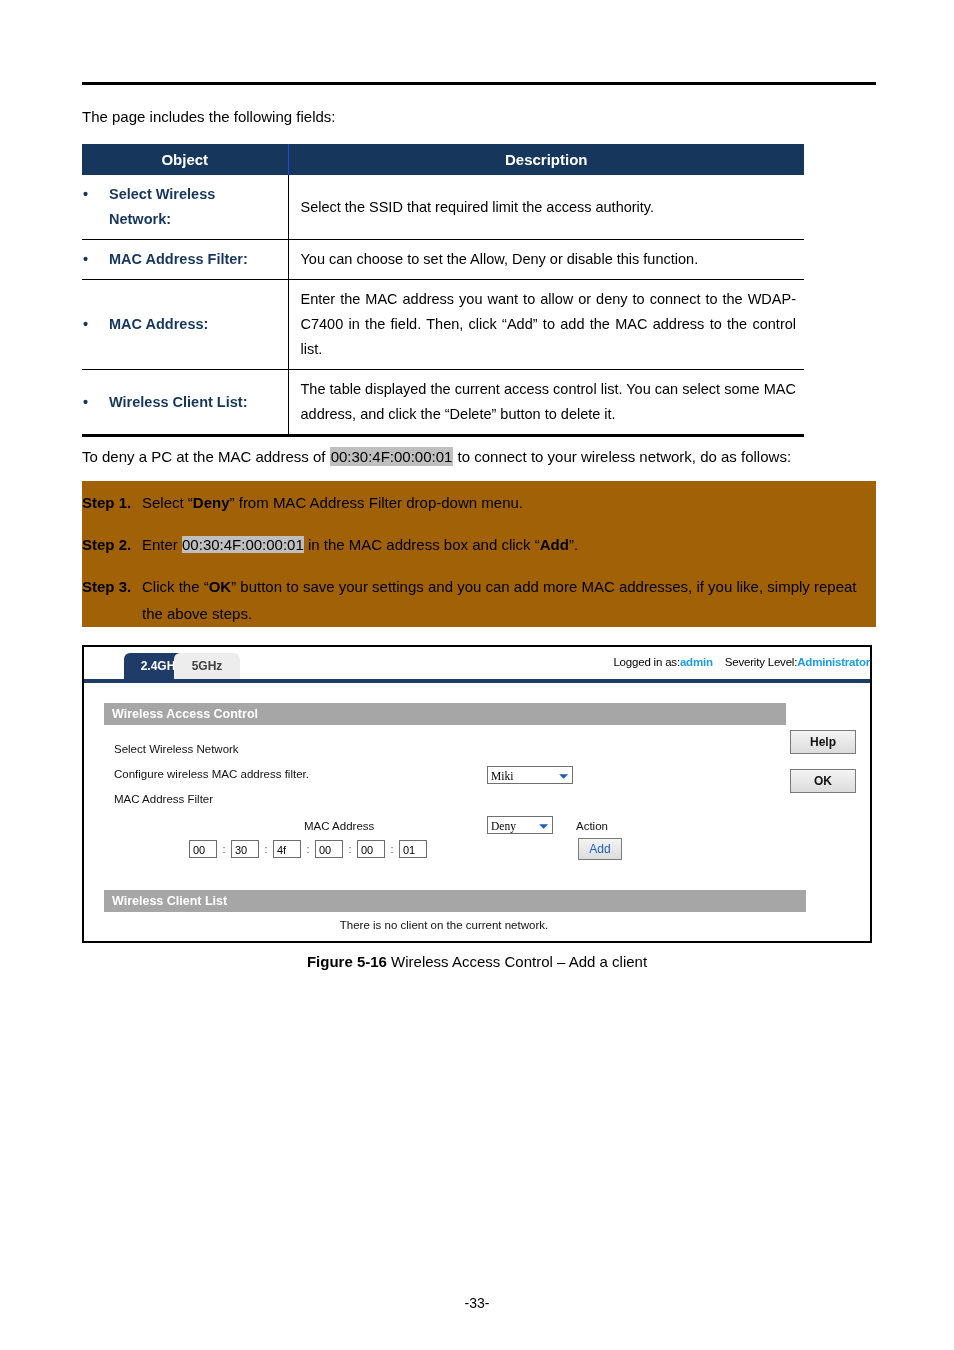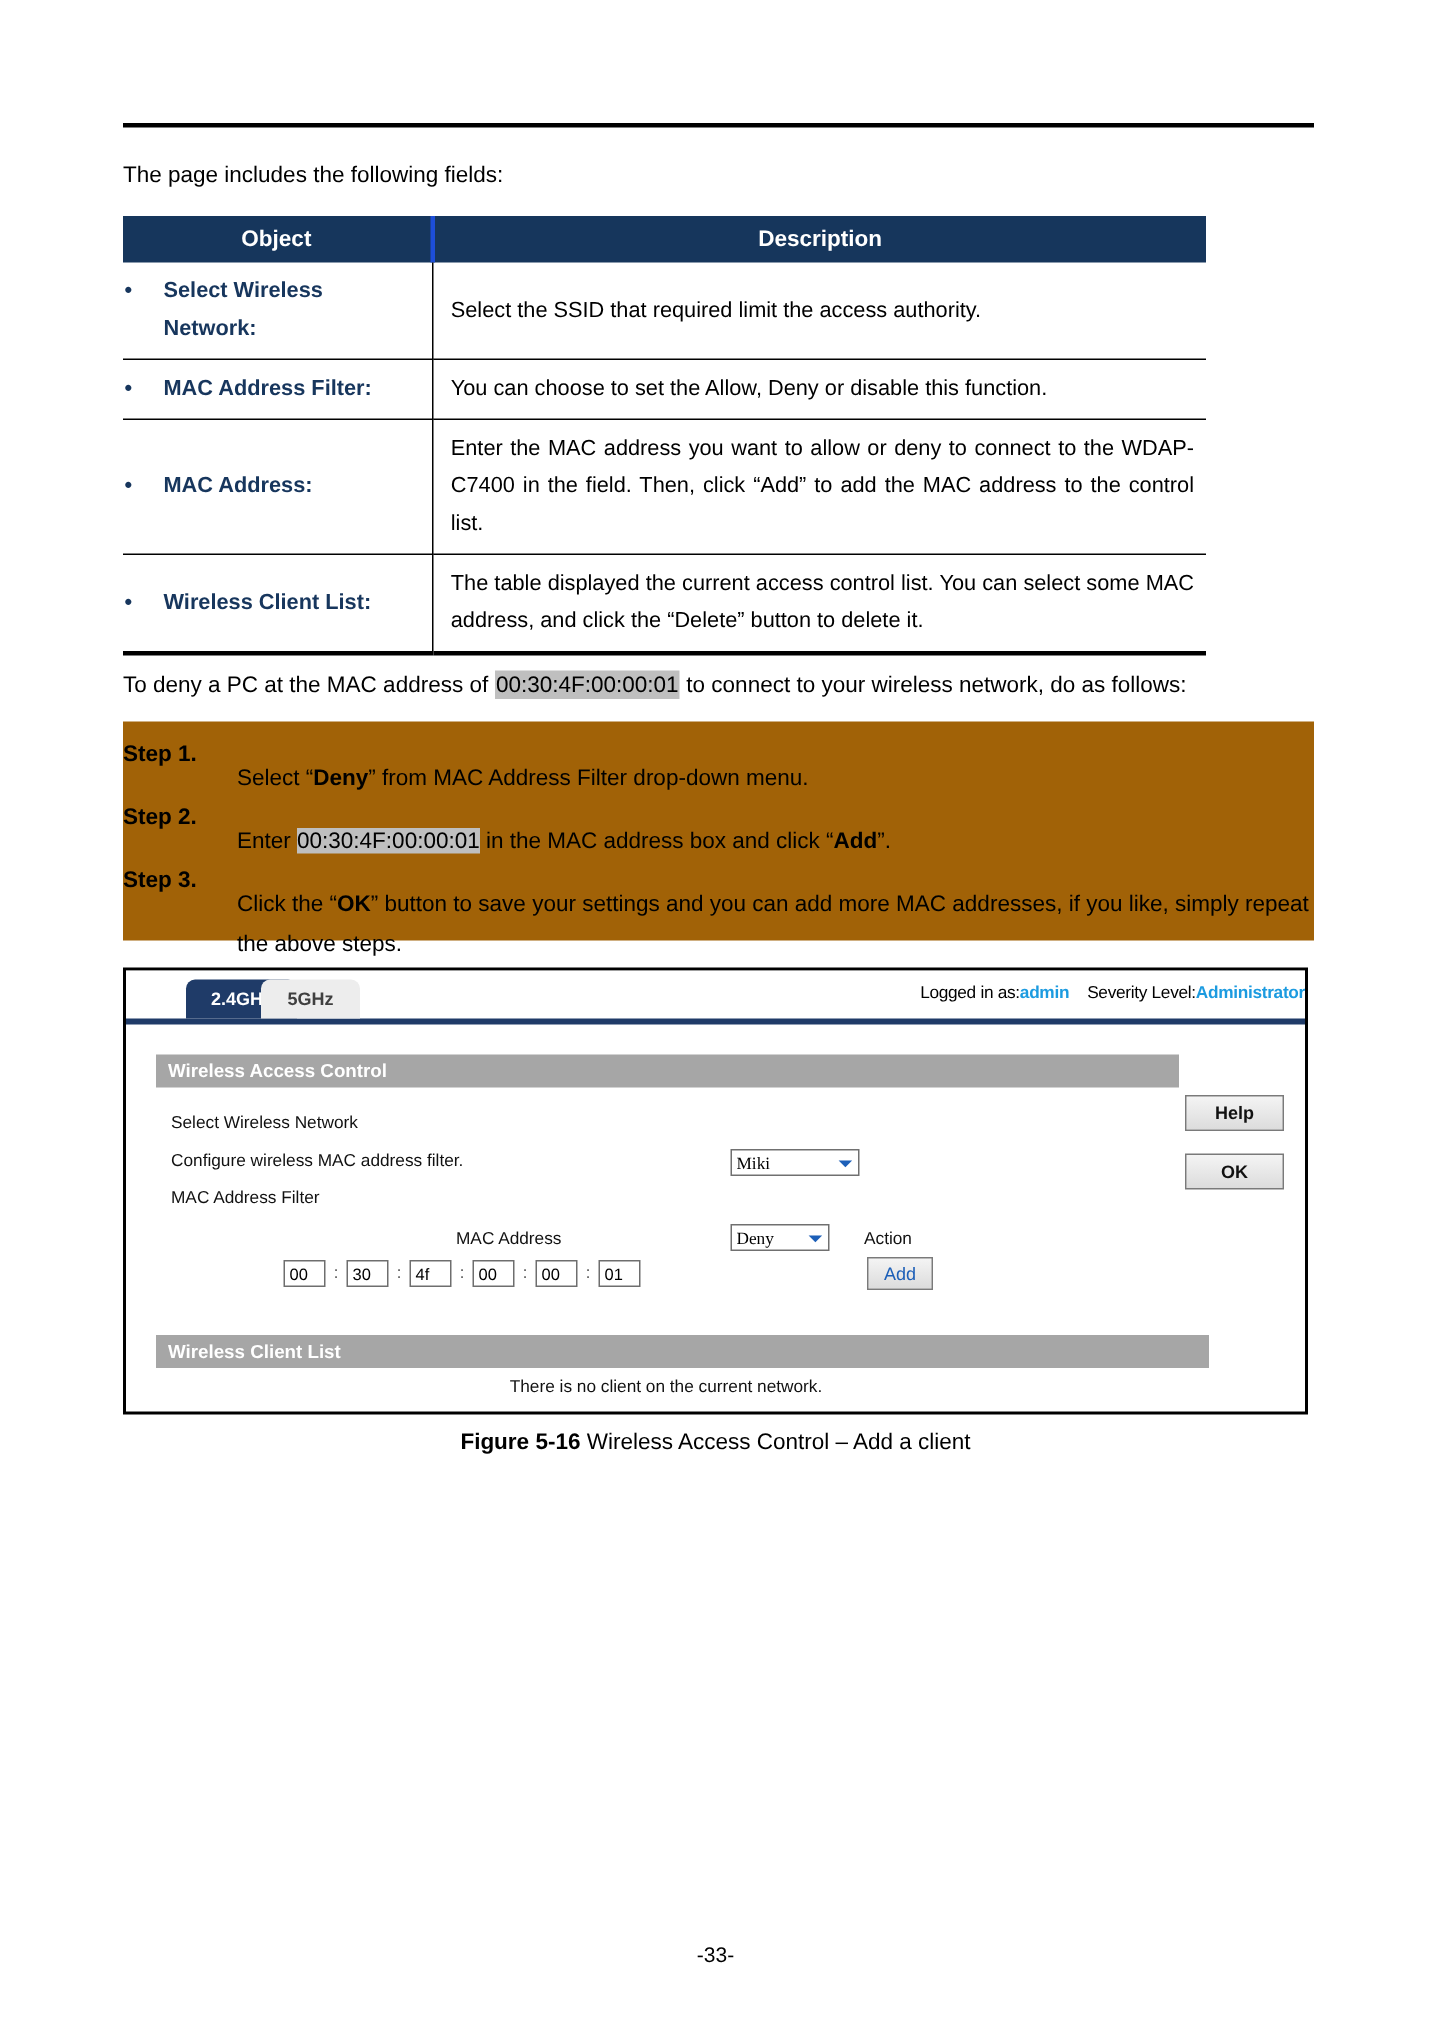"Description" .fields-table thead th.th-sep { border-left: 3px solid #1d4ed8 -> 1px solid #1d4ed8 }
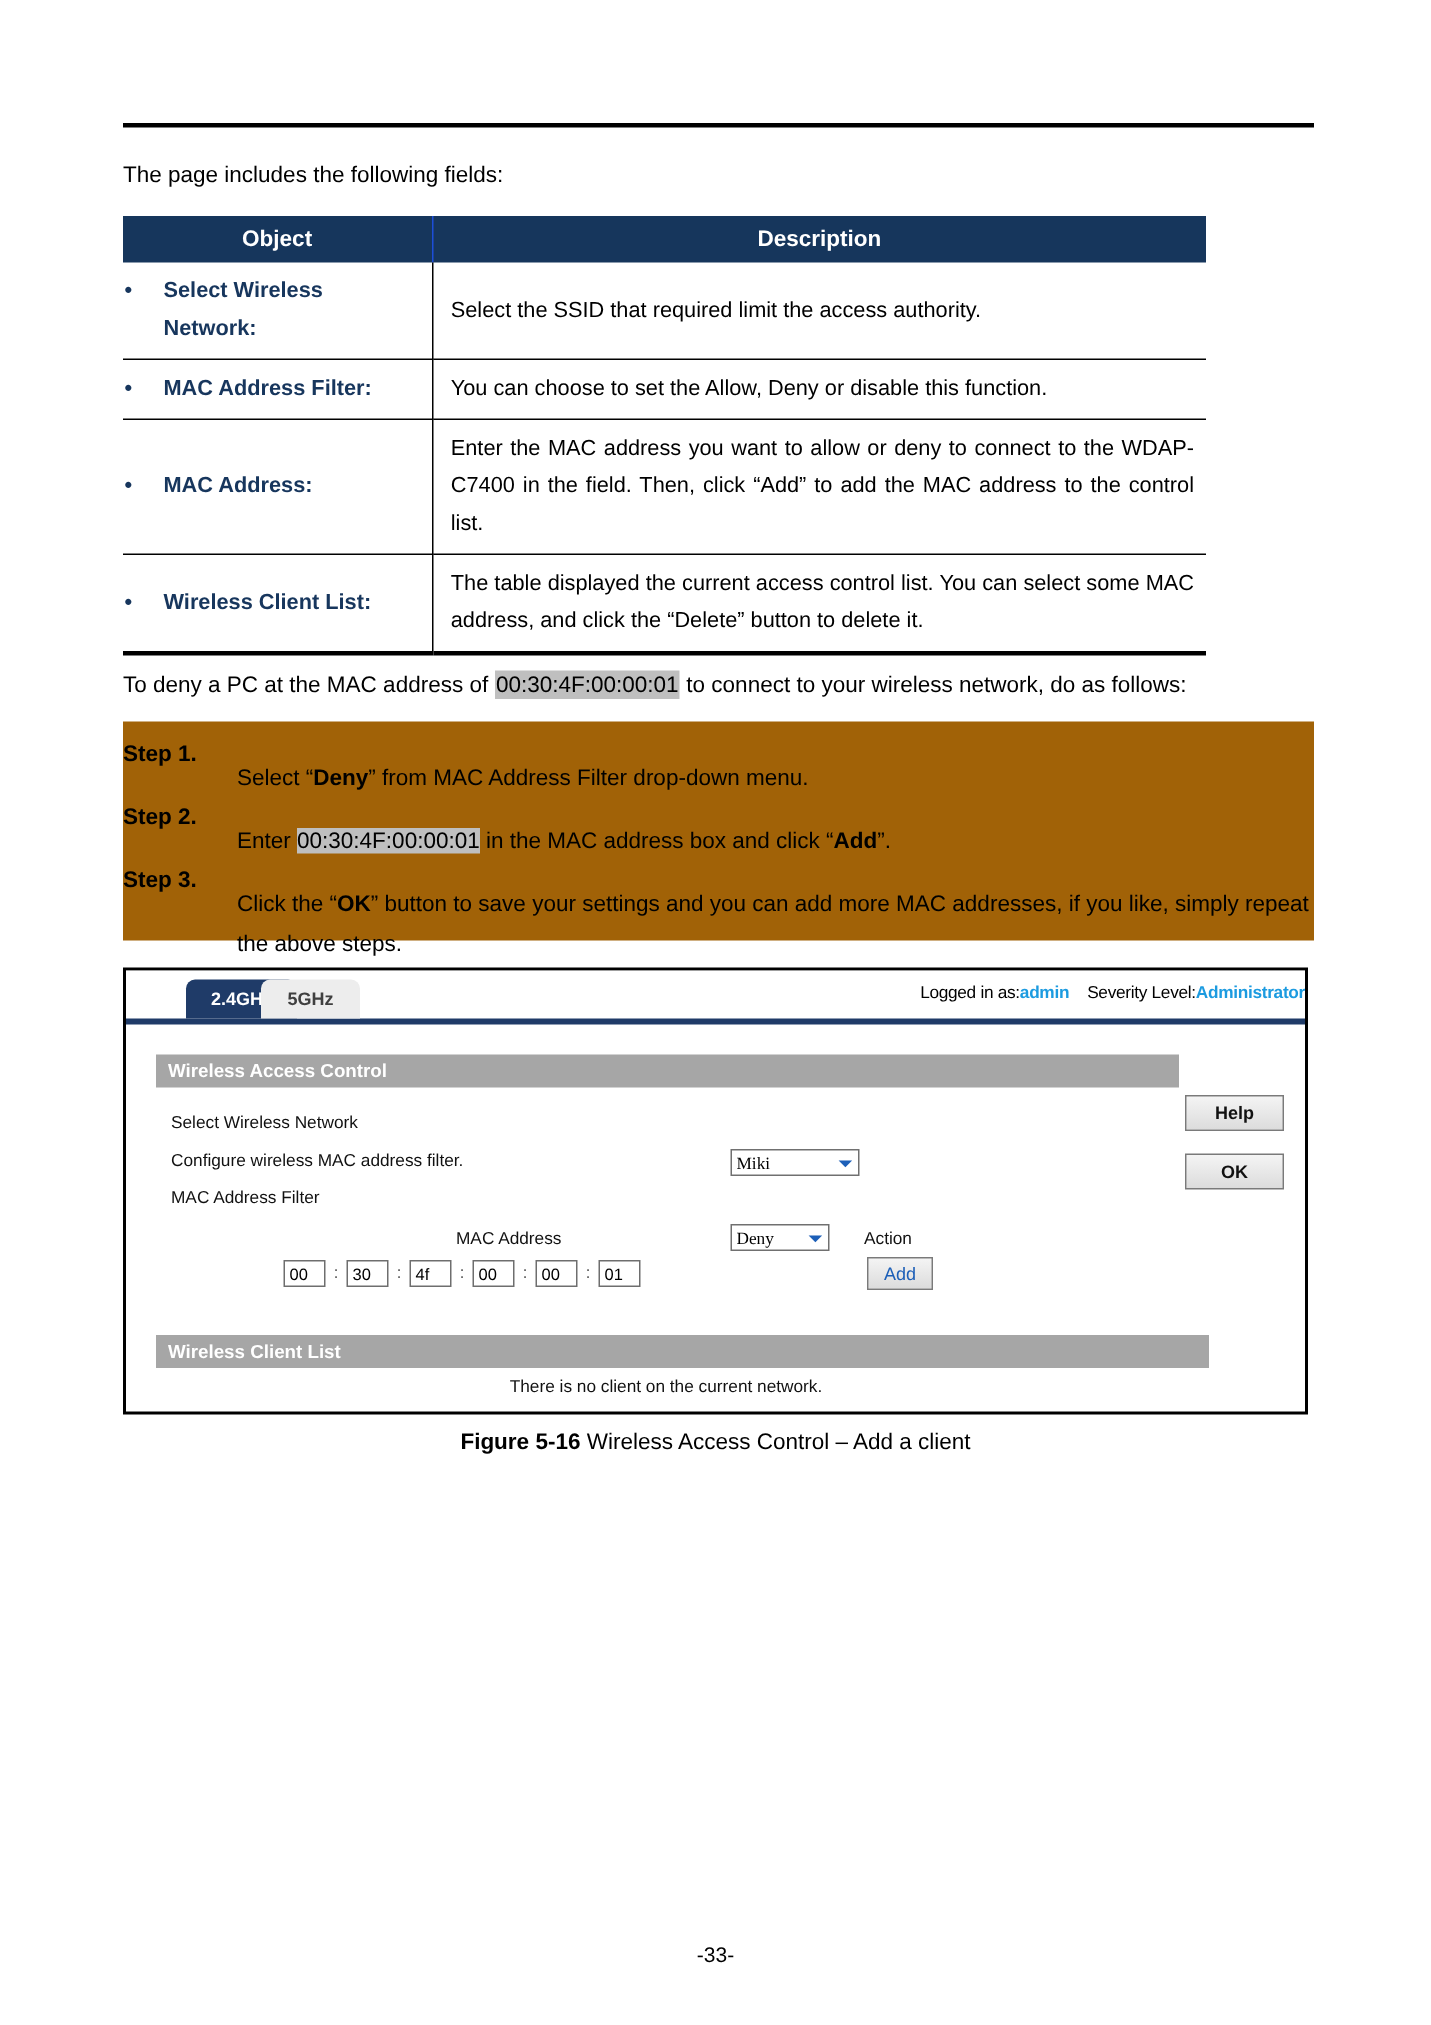"Select “Deny” from MAC Address" .step-row .txt { left: 76px -> 60px; margin-top: 16px -> none }
